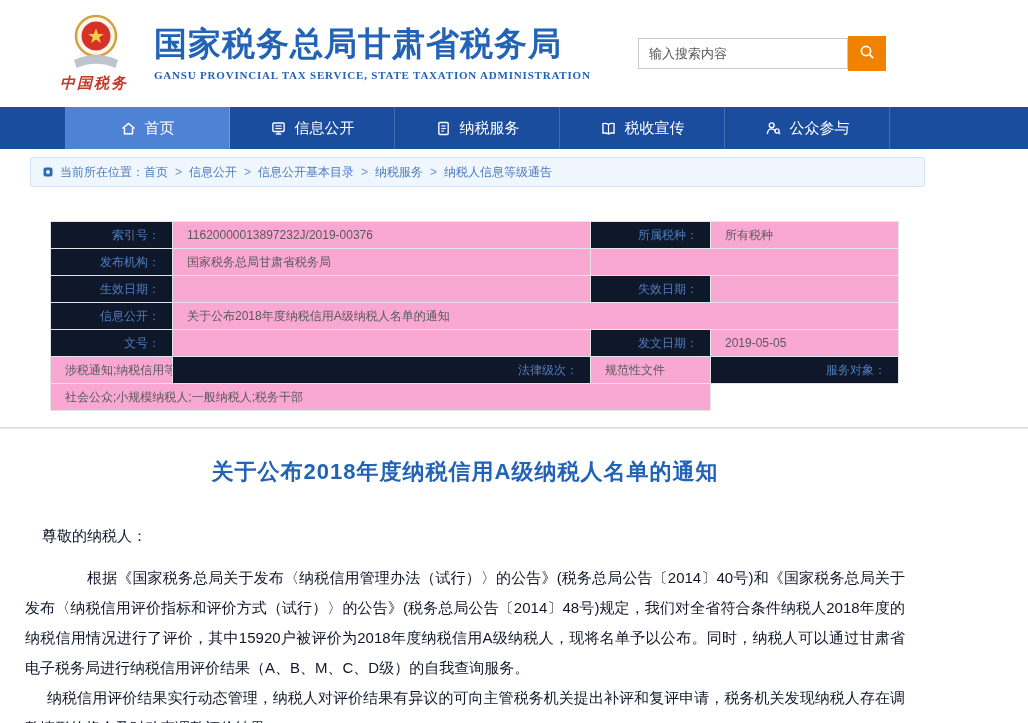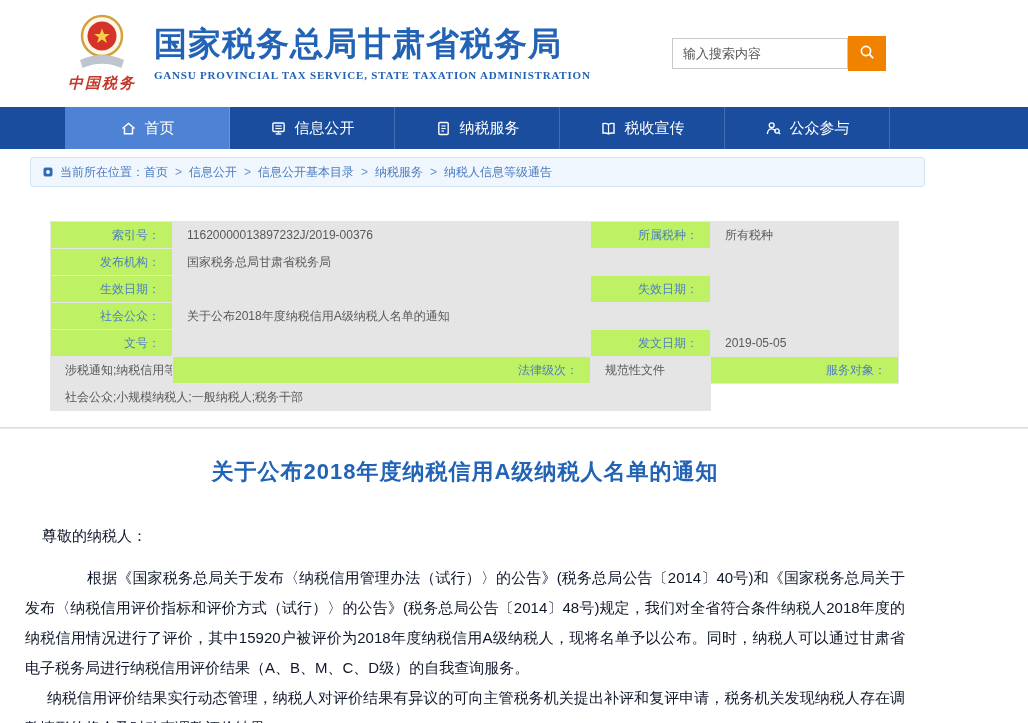"输入搜索内容" .search input { width: 176px -> 210px }
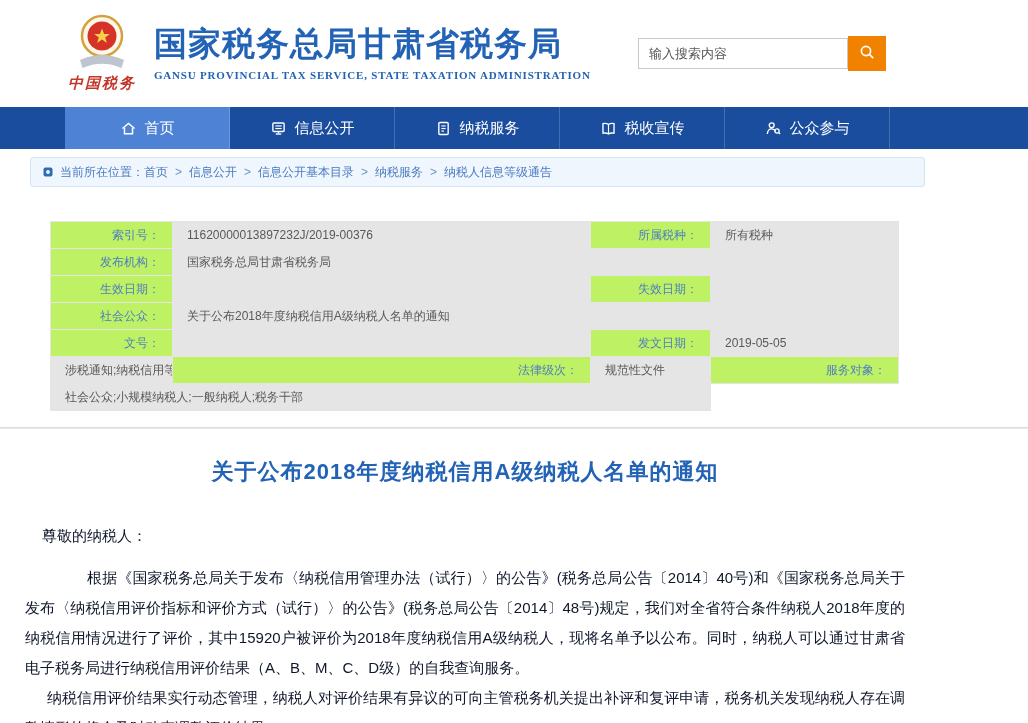"中国税务" .logo { text-align: center -> left }
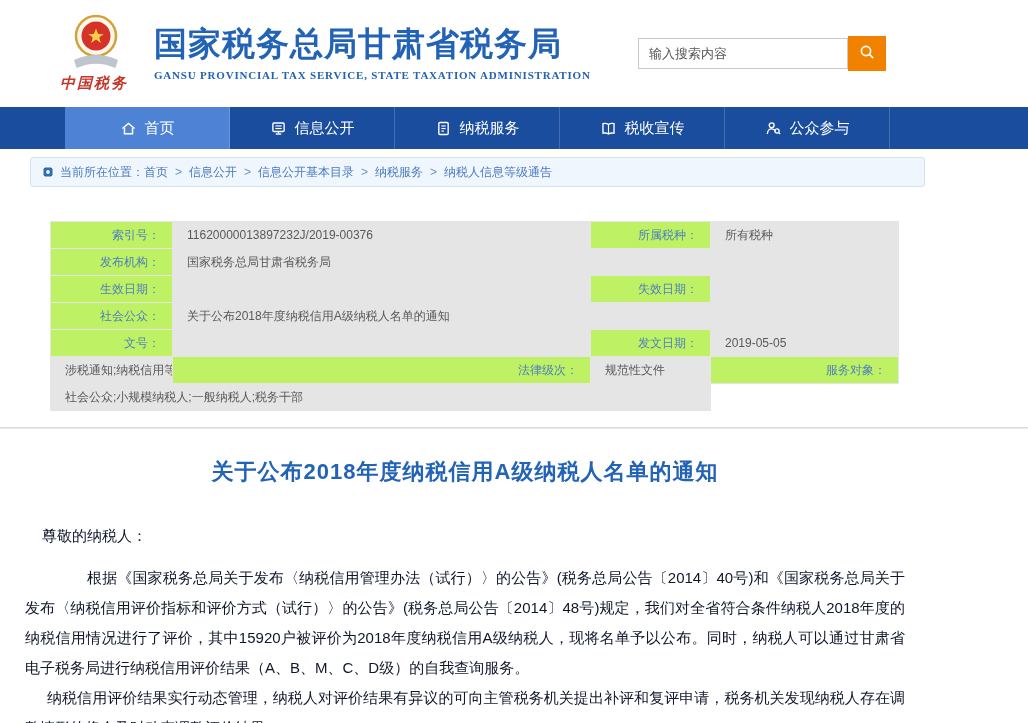"索引号：" .cell.label { background: #bef264 -> #0f172a }
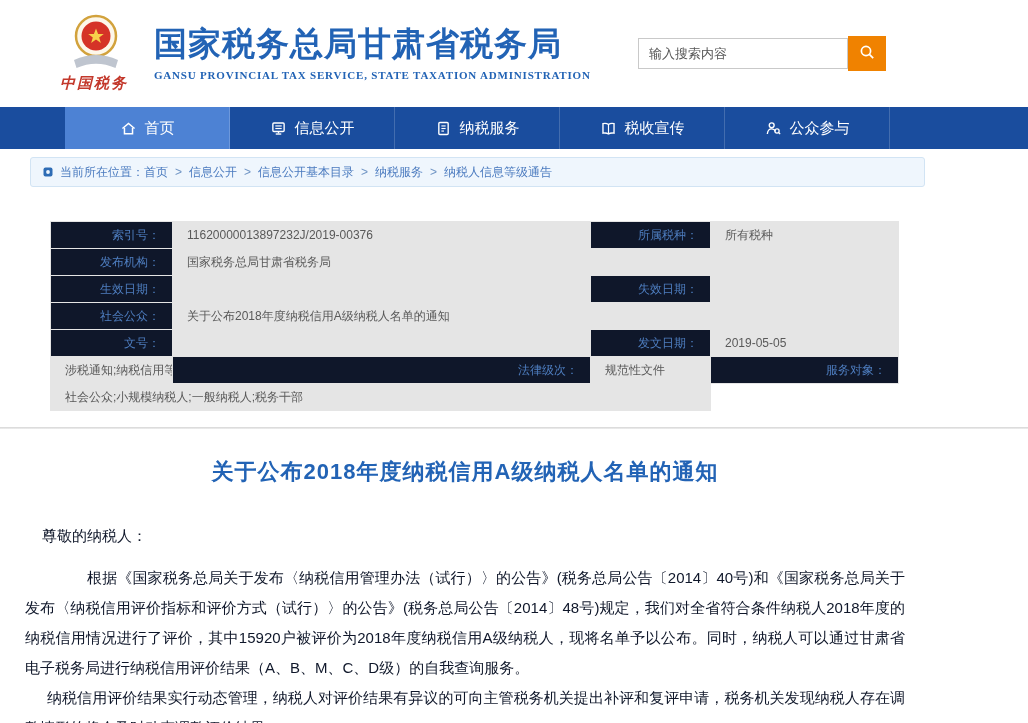"11620000013897232J/2019-00376" .cell.value { background: #e5e5e5 -> #f9a8d4 }
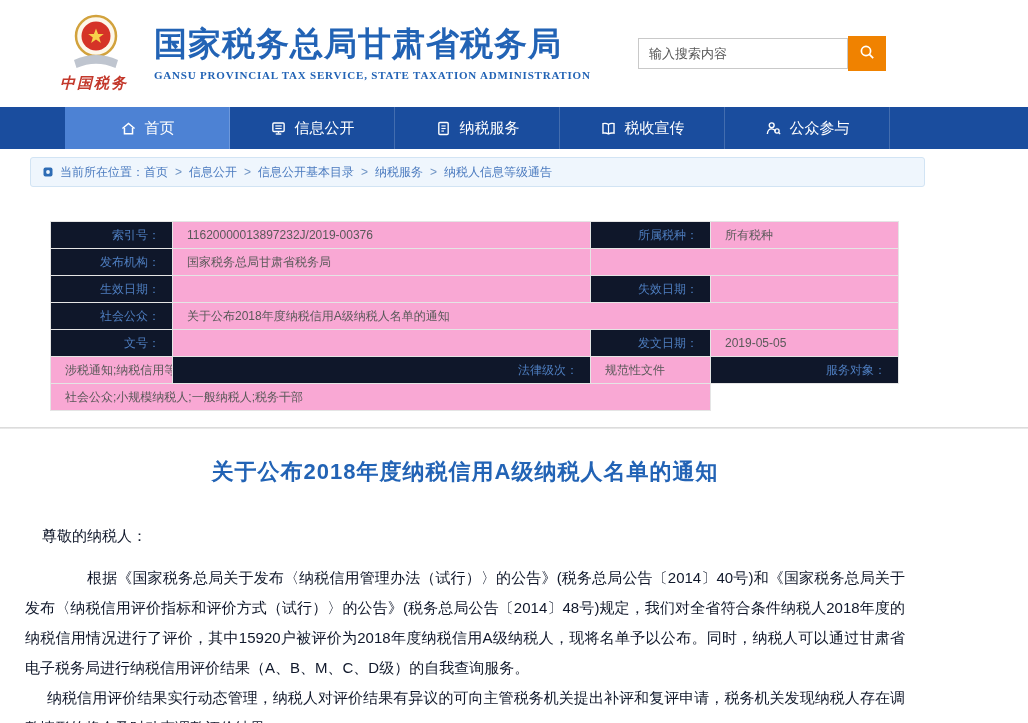"社会公众：" div.cell { text: 社会公众 -> 信息公开 }
